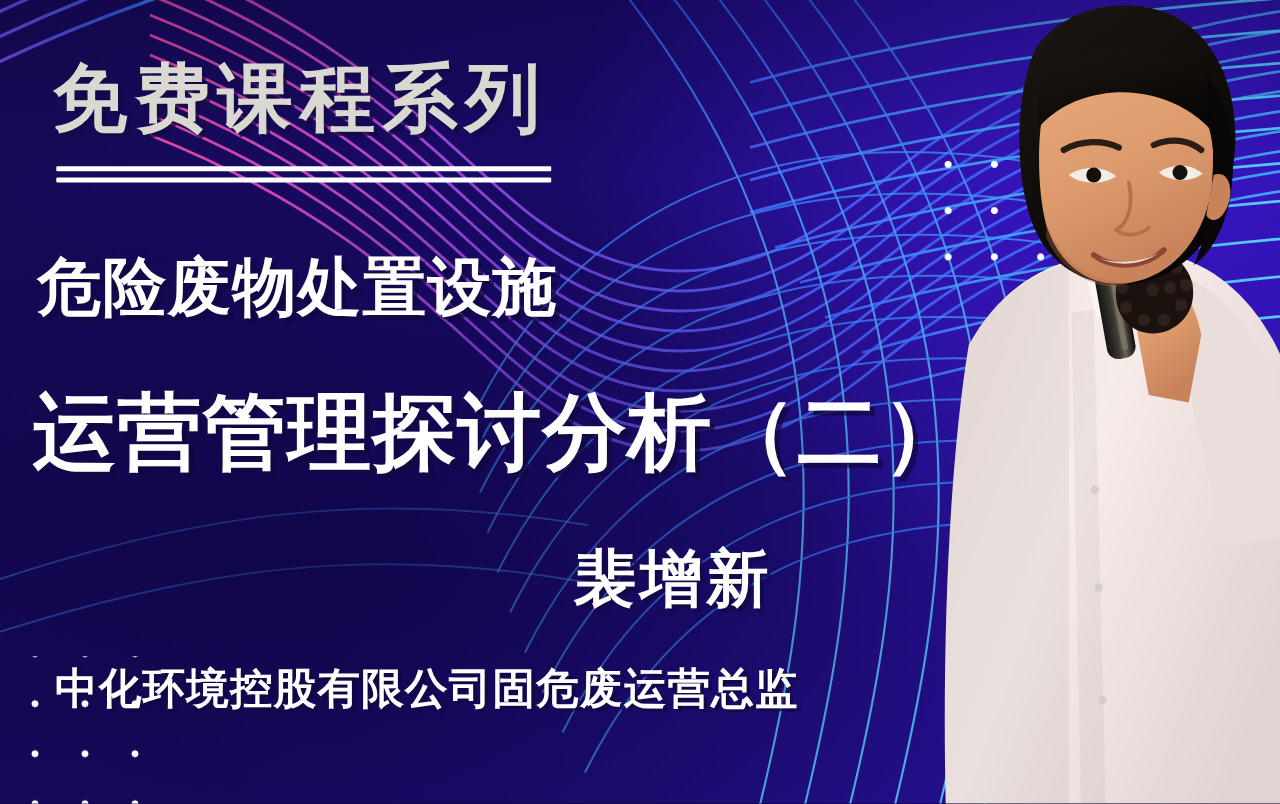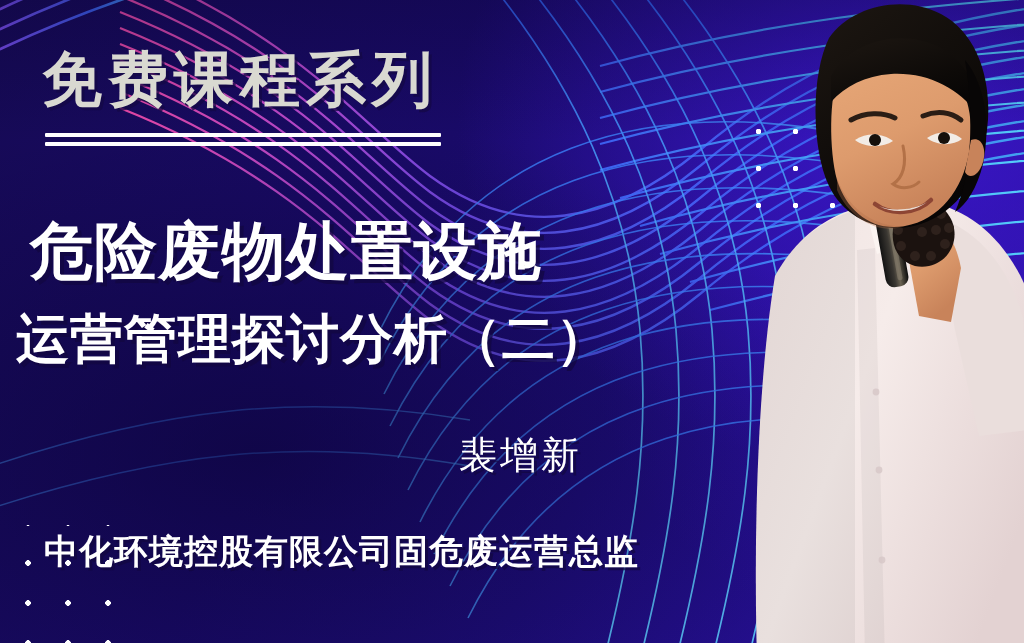"危险废物处置设施" #title-line-1 { font-size: 63px -> 51px; top: 218px -> 204px }
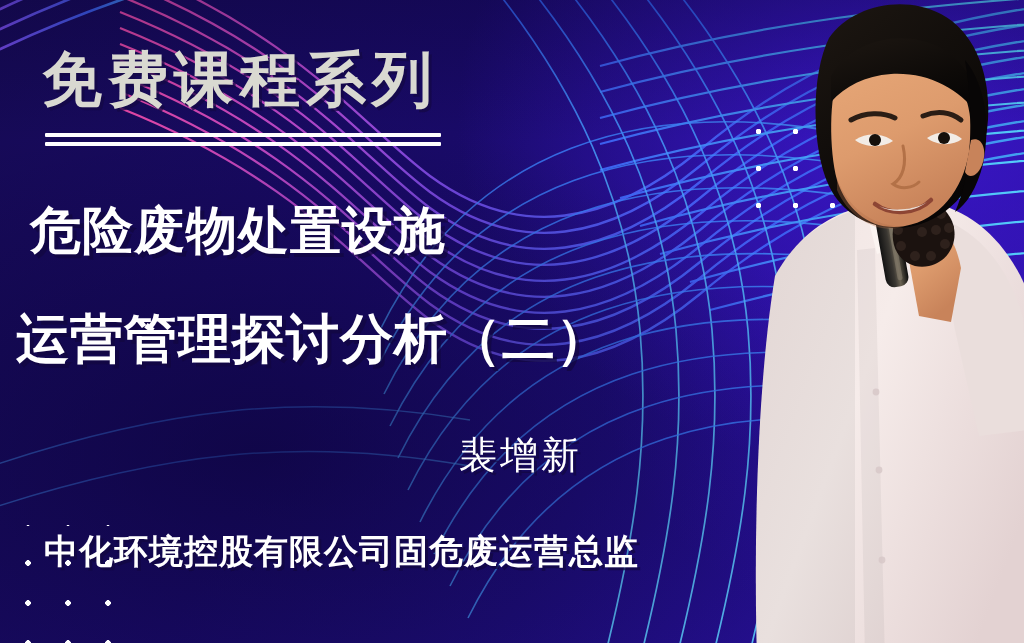"运营管理探讨分析（二）" #title-line-2 { font-size: 53px -> 67px; left: 16px -> 26px }
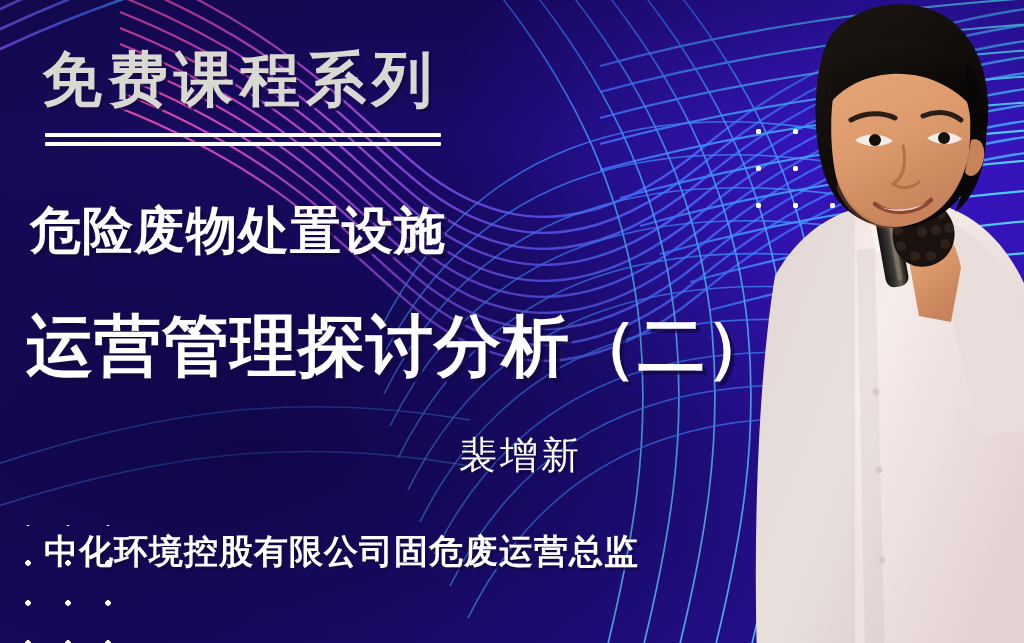"裴增新" .speaker-name { font-size: 38px -> 50px; font-weight: normal -> bold }
